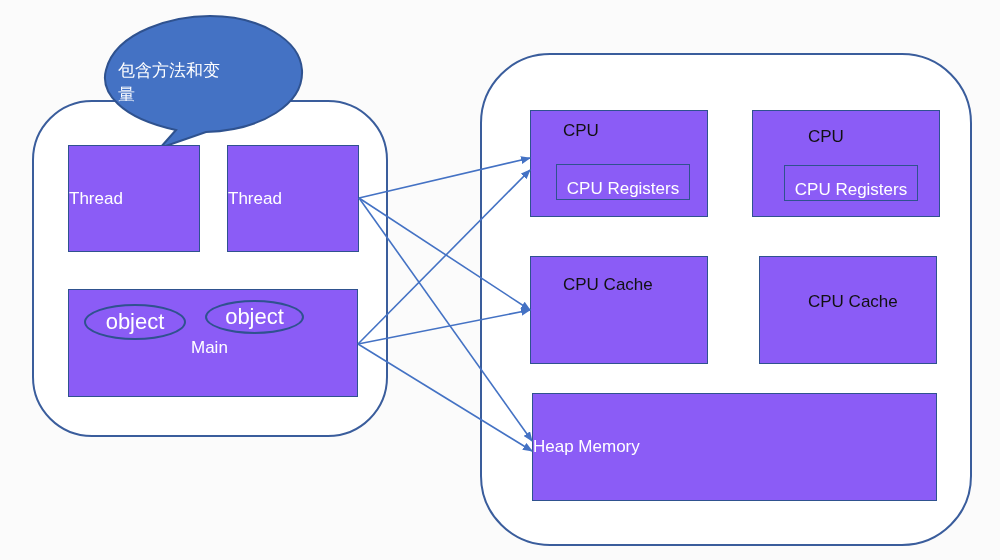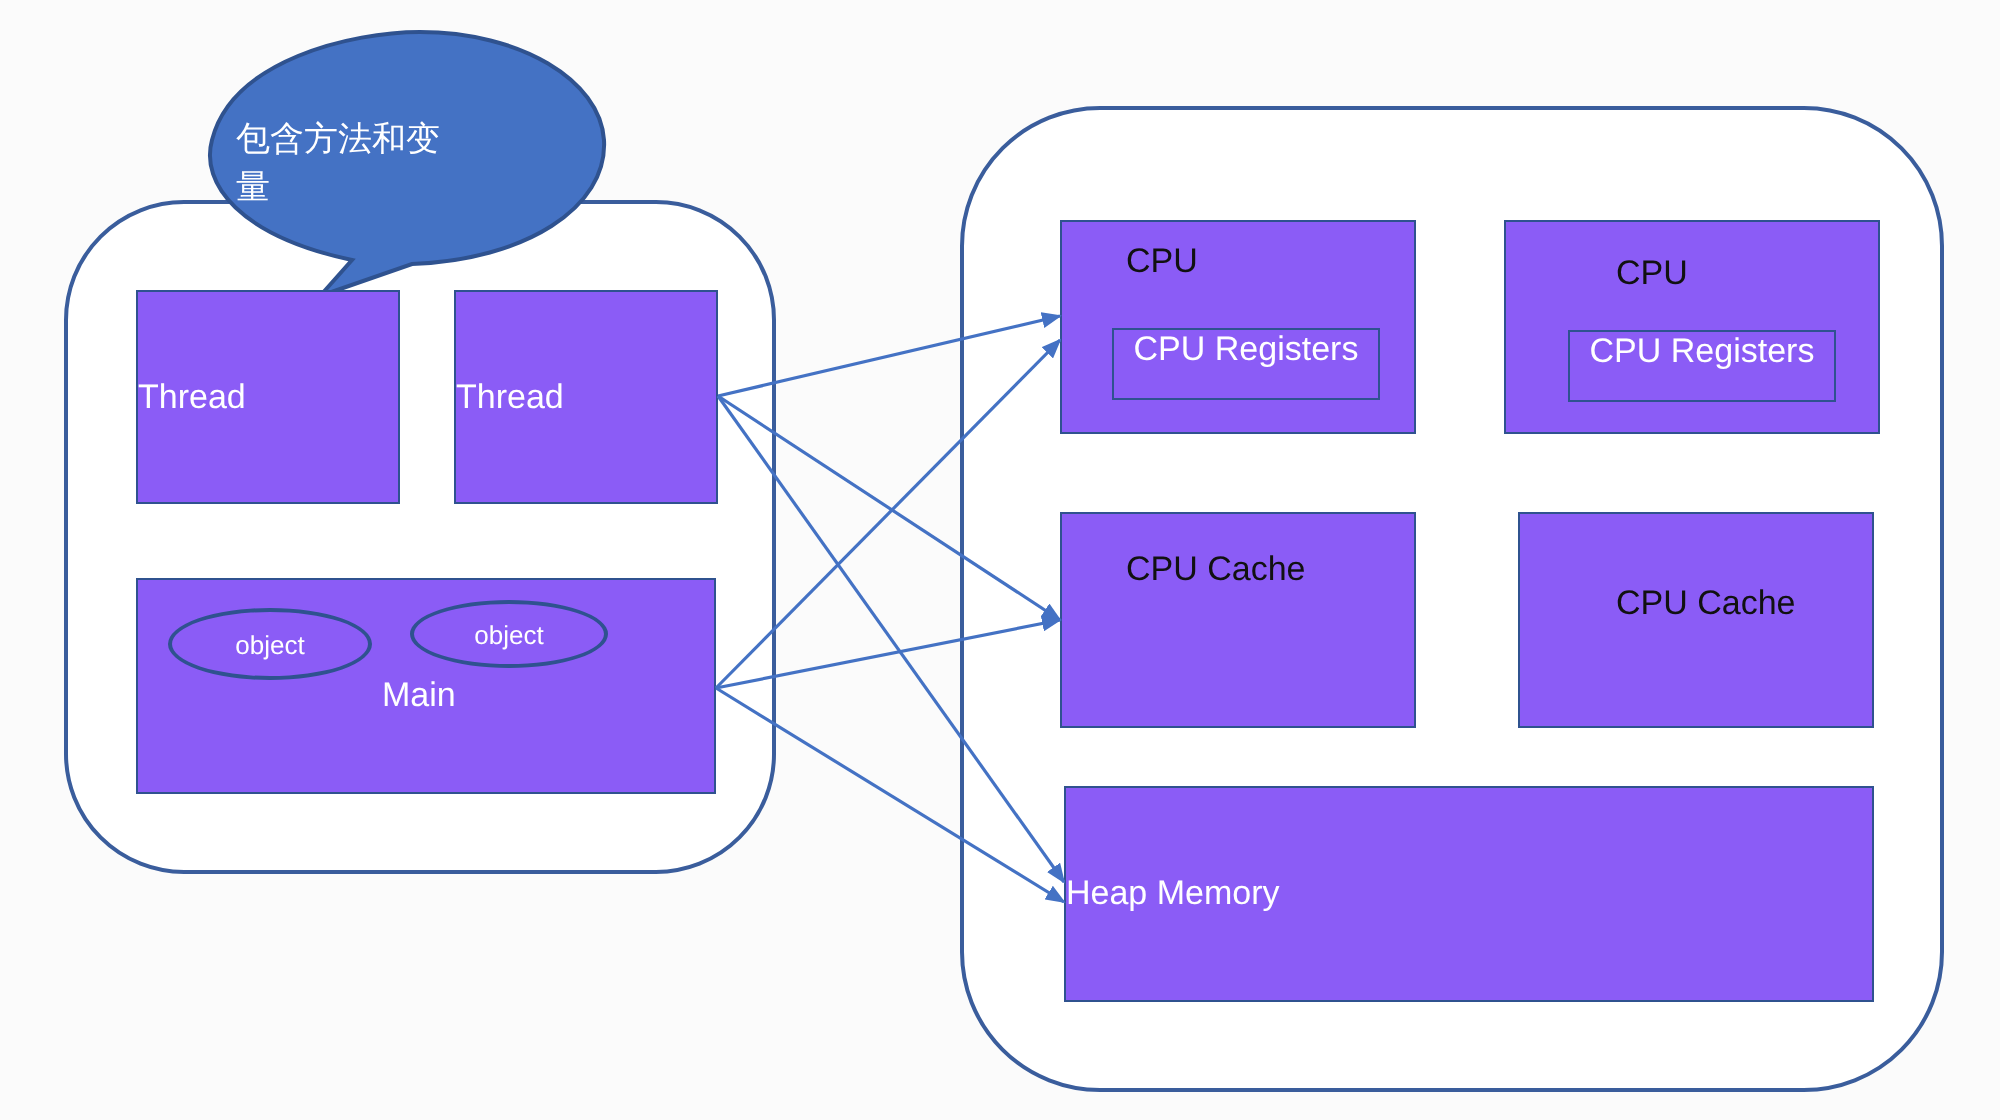"CPU Registers" .reg { align-items: flex-start -> flex-end }
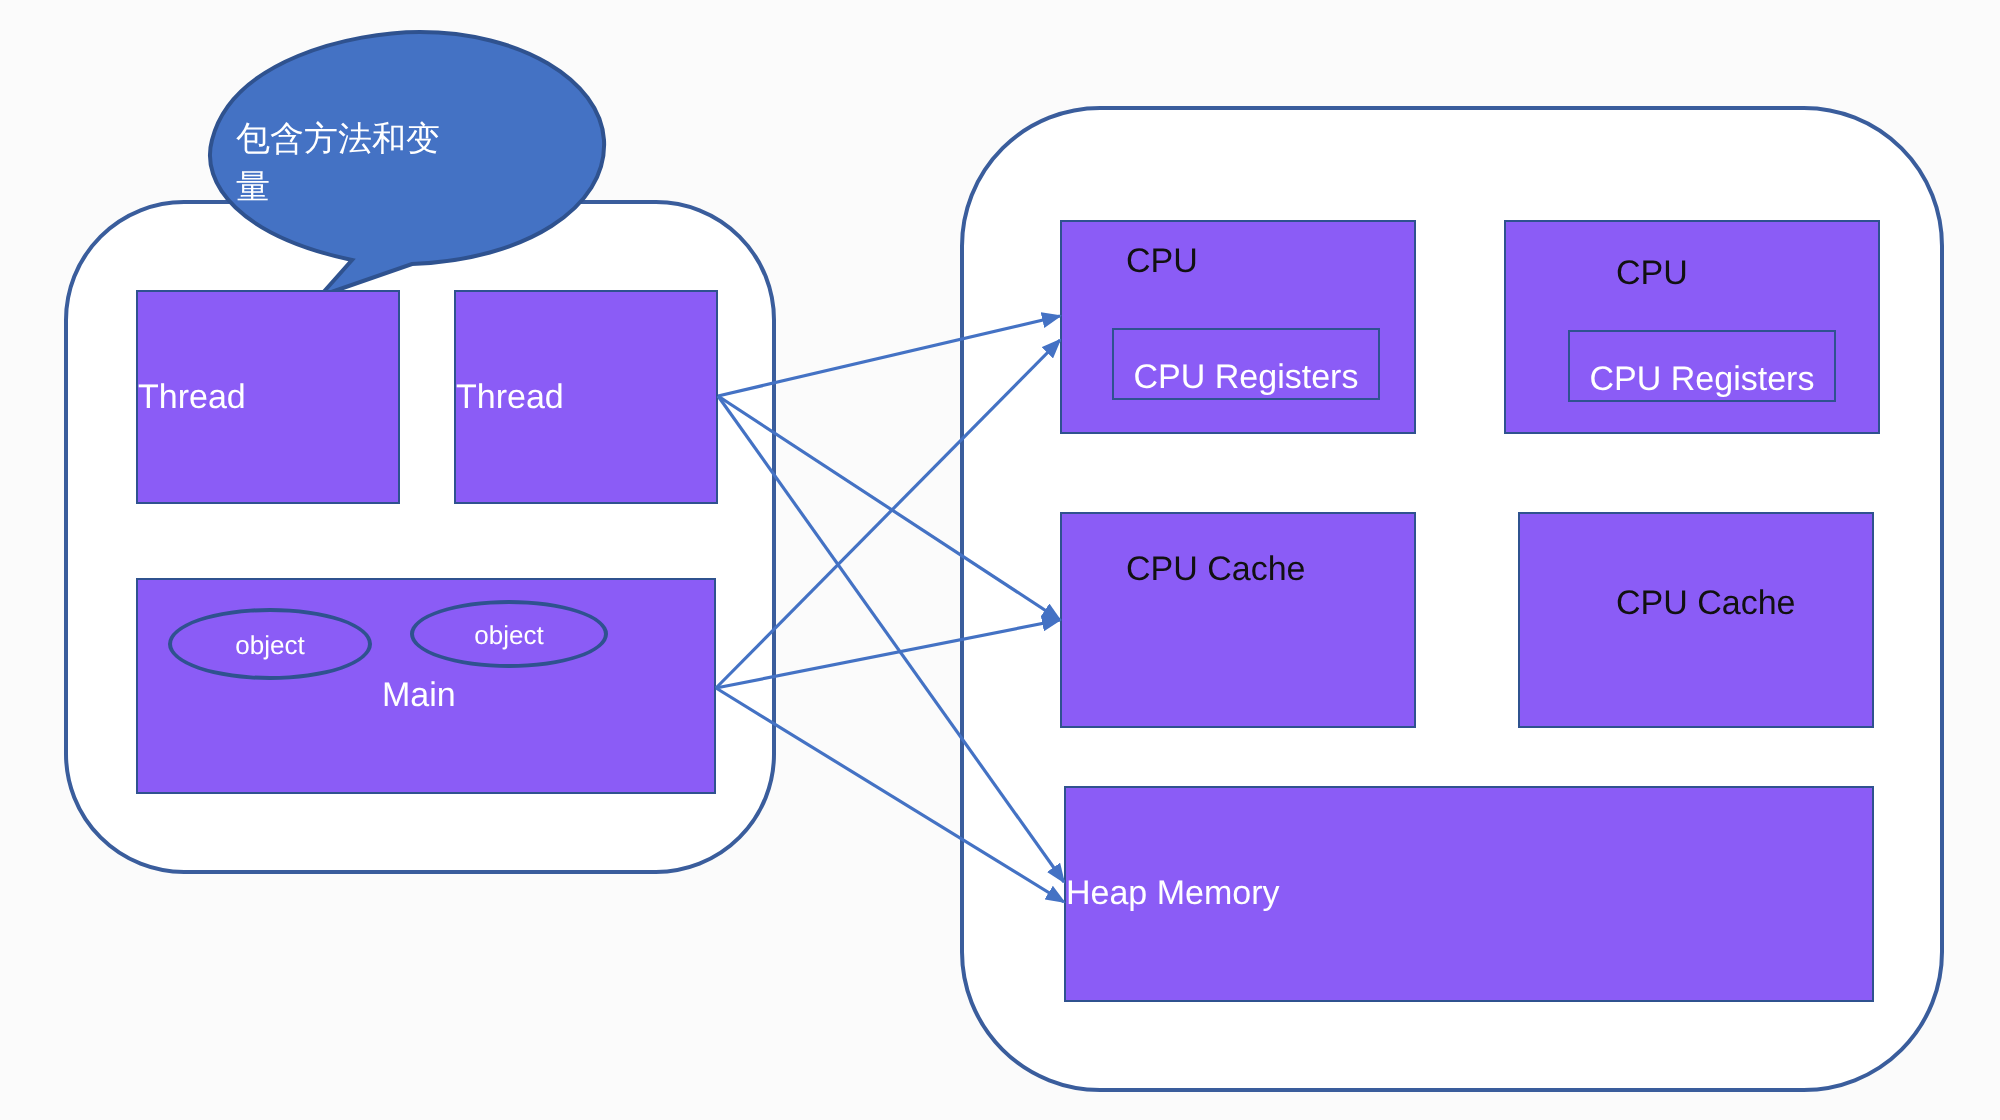"object" .obj { font-size: 13px -> 22px }
